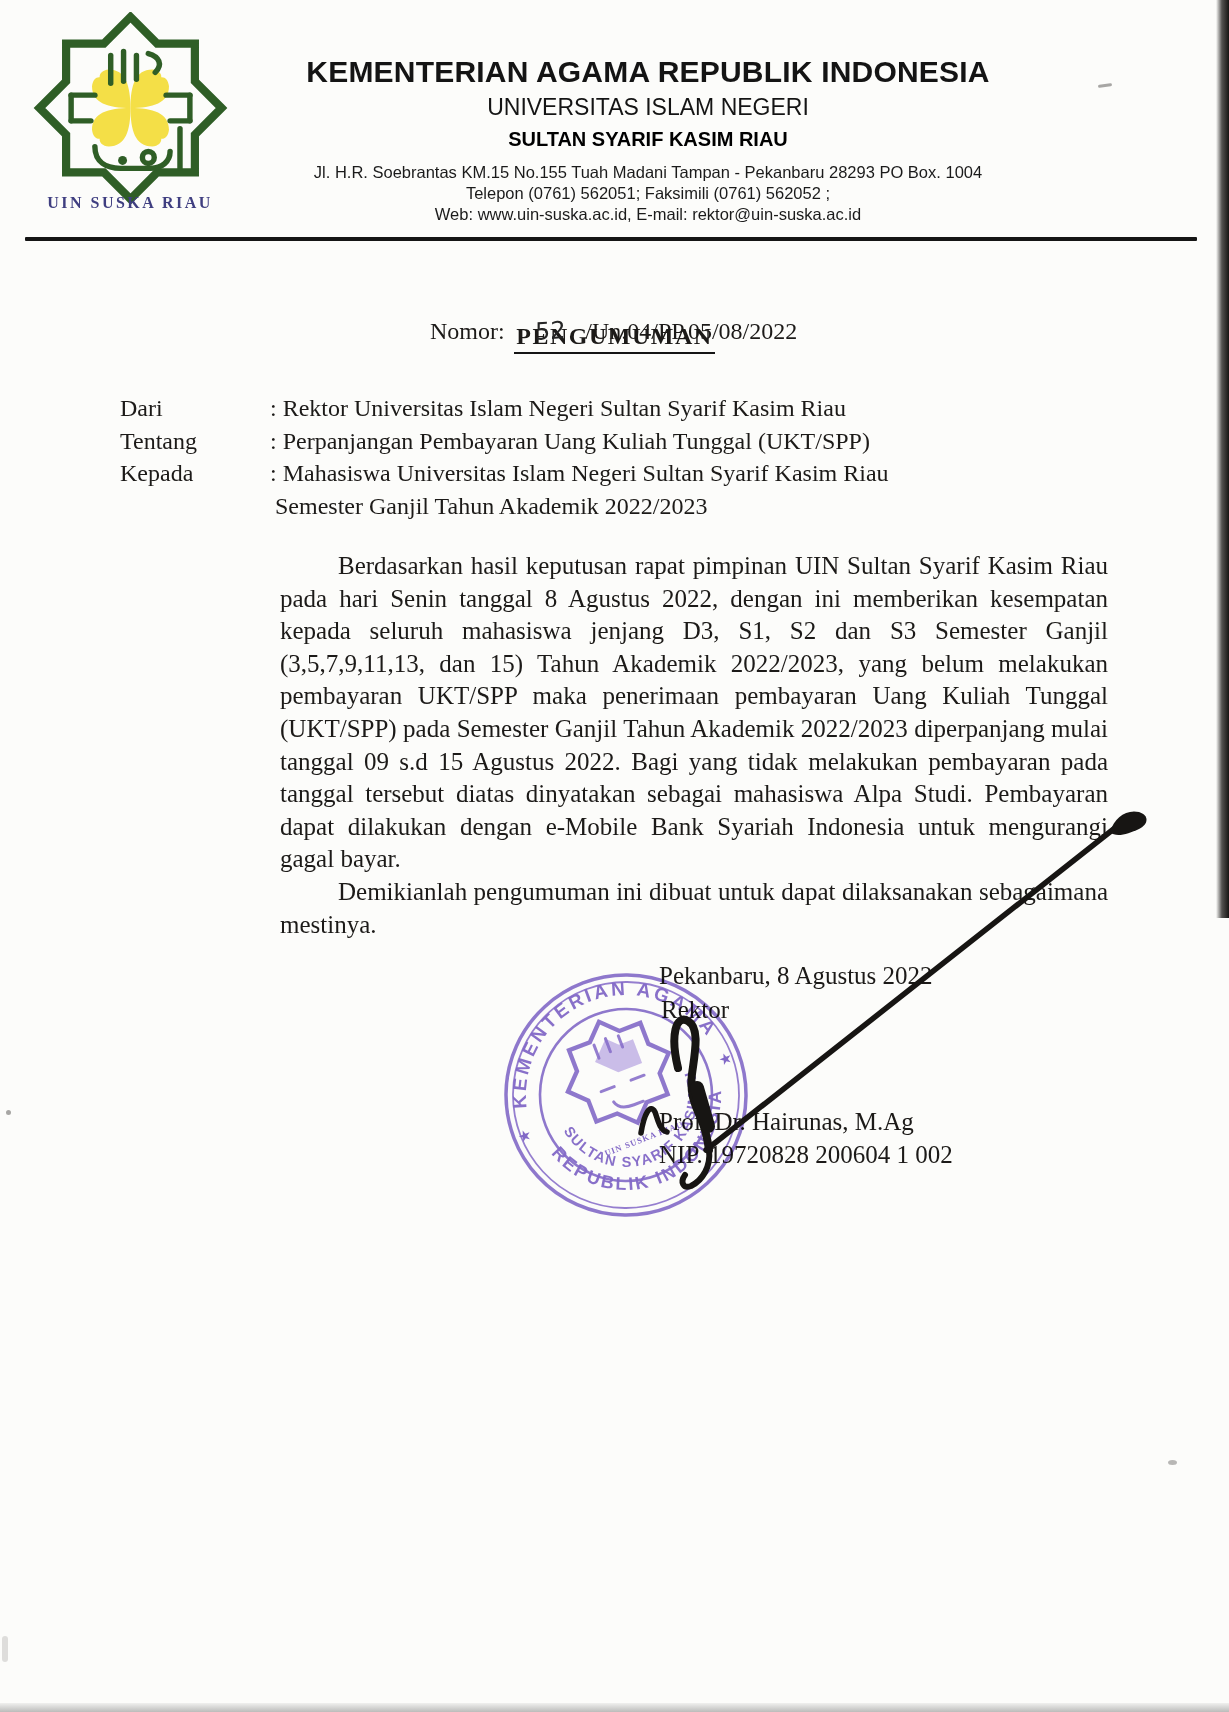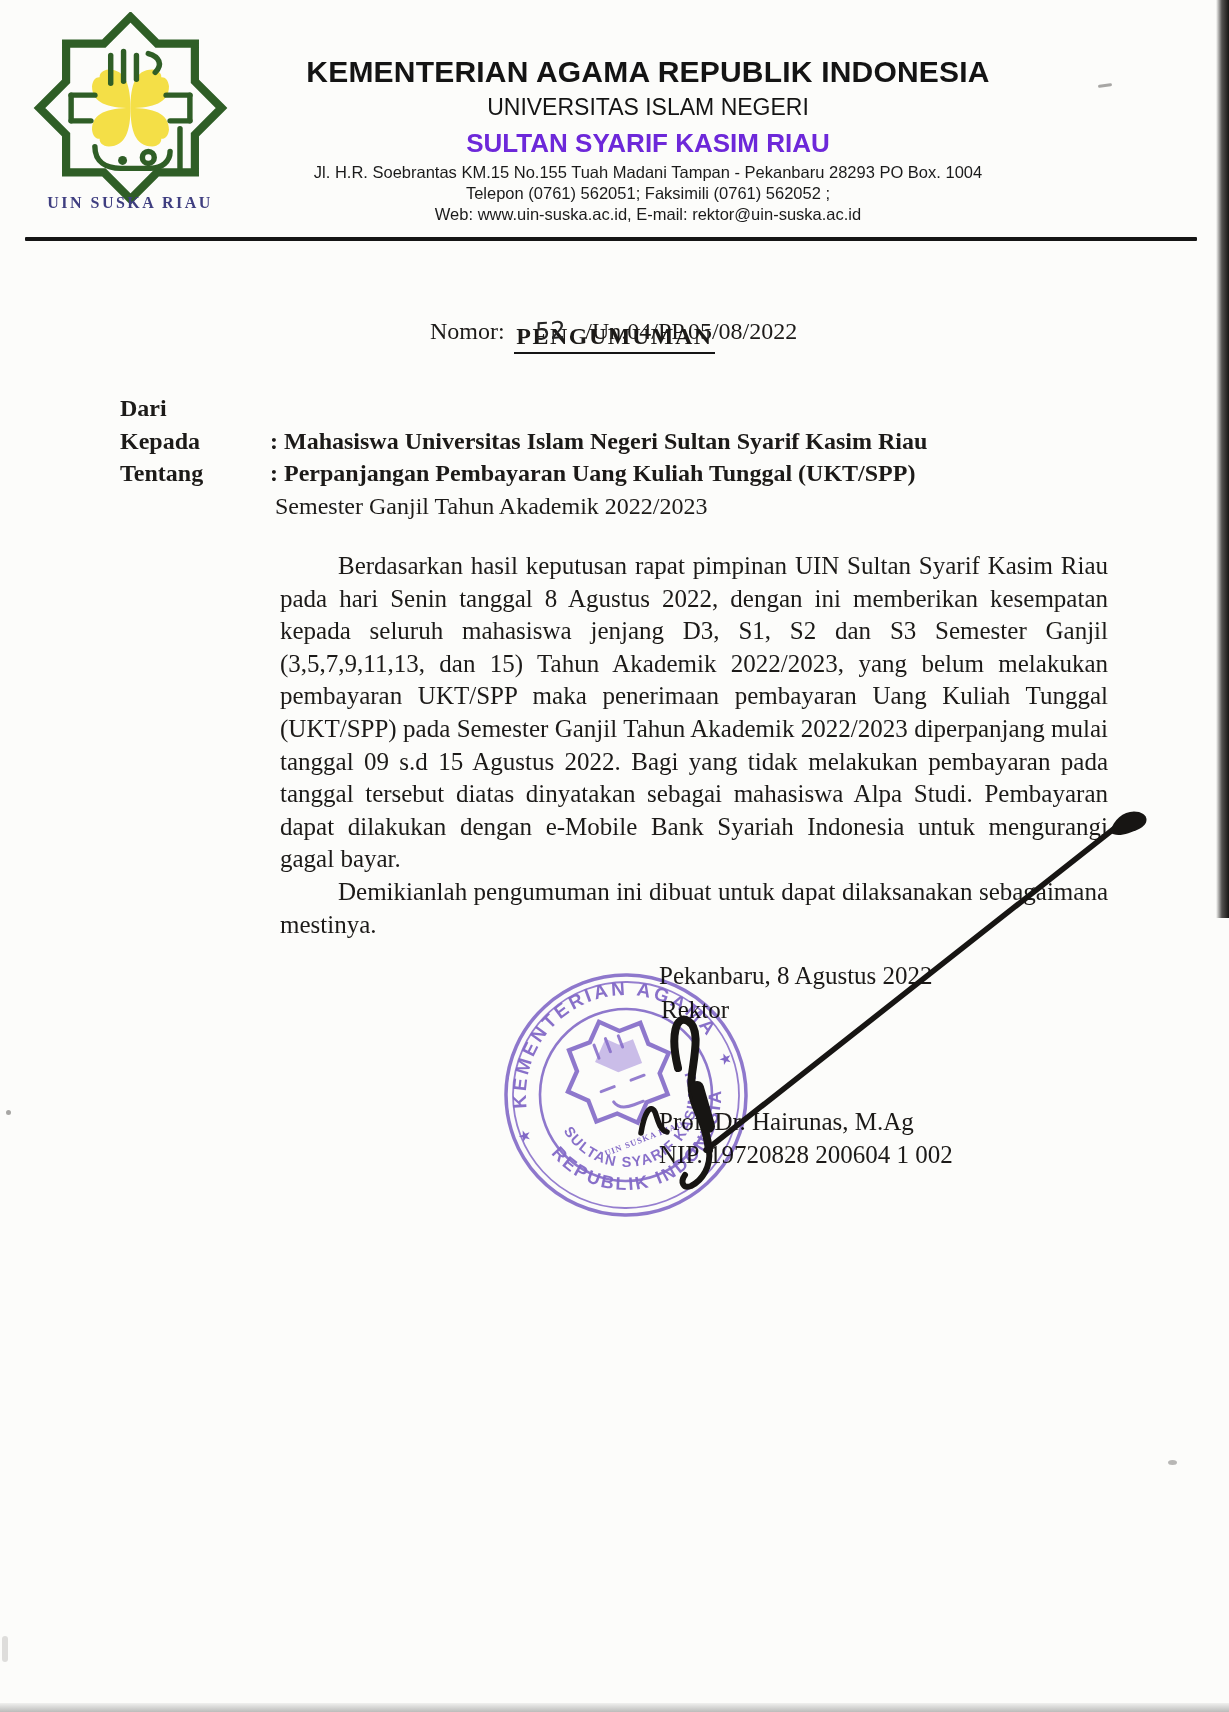"SULTAN SYARIF KASIM RIAU" .head-univ2 { color: #6d28d9 -> #000000; font-size: 26px -> 20px }
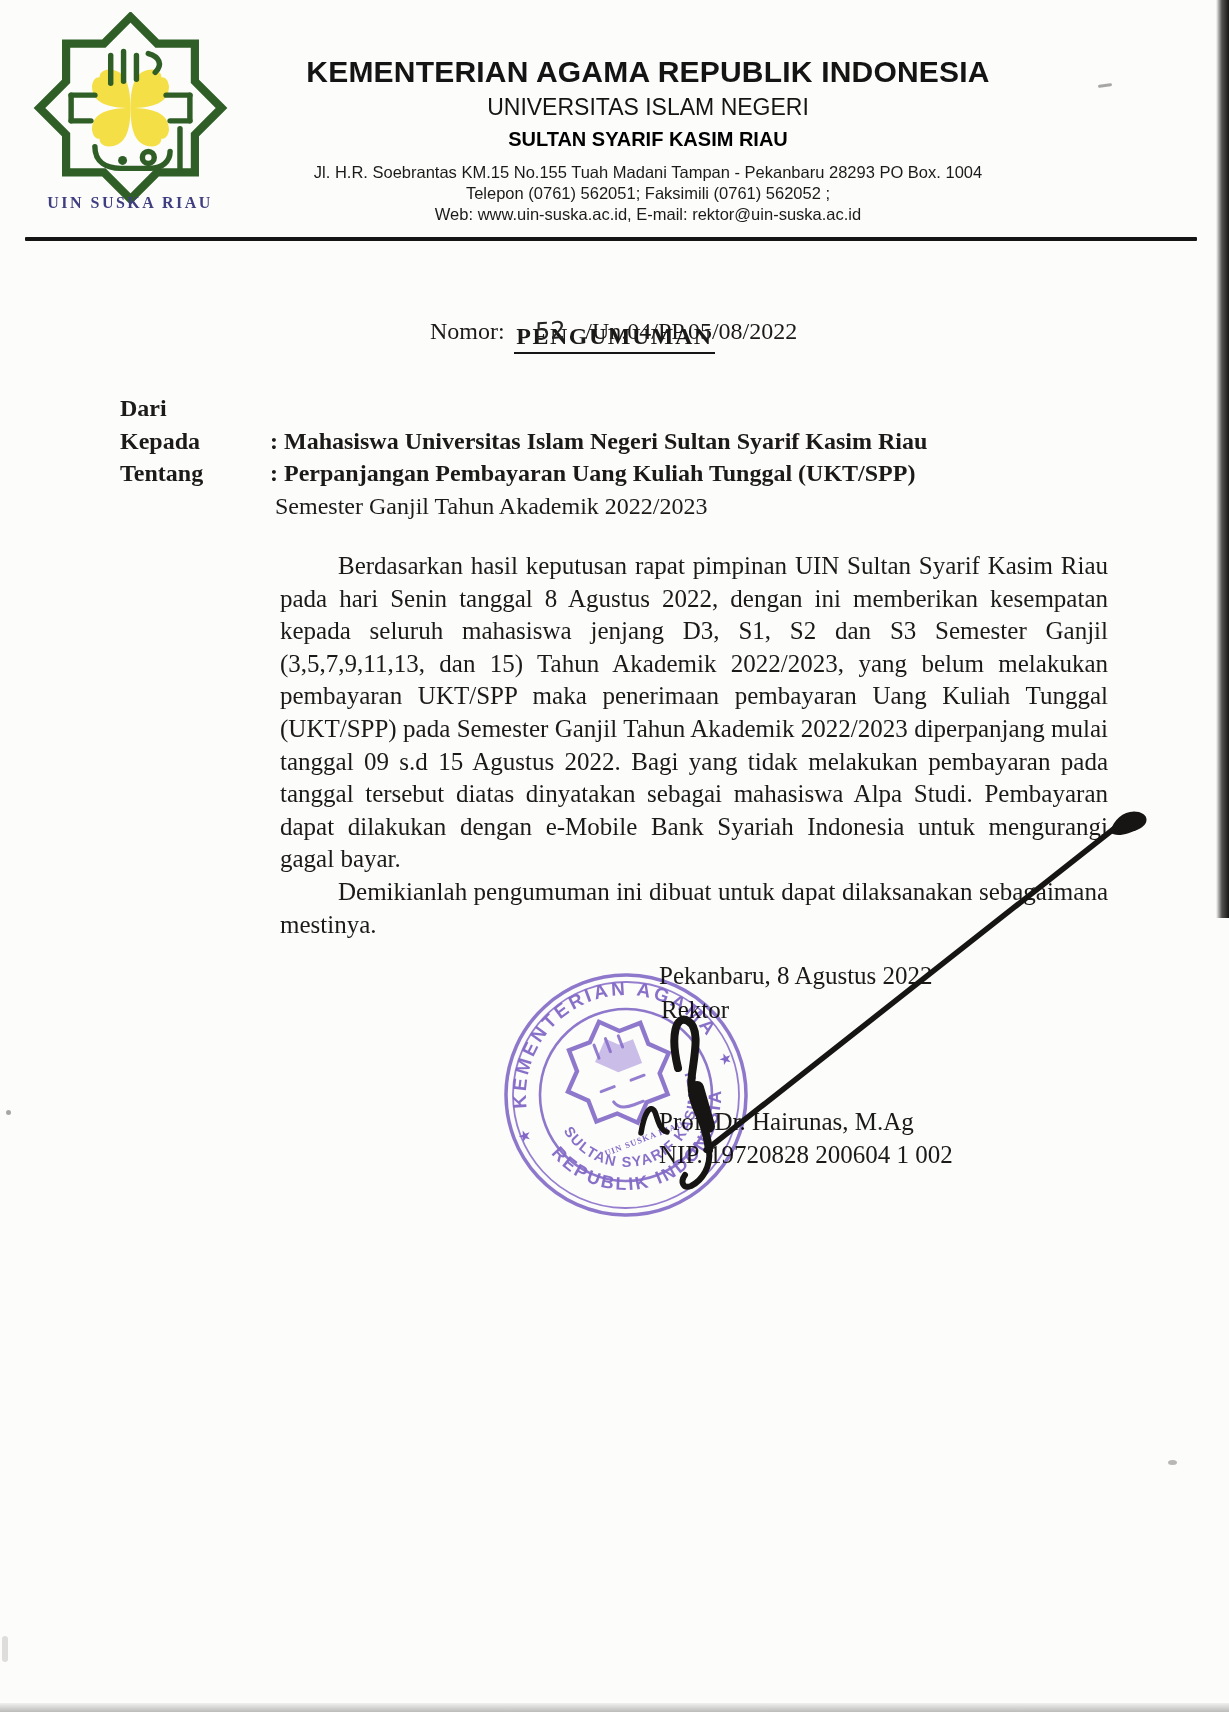"Dari" .meta-row { font-weight: bold -> none }
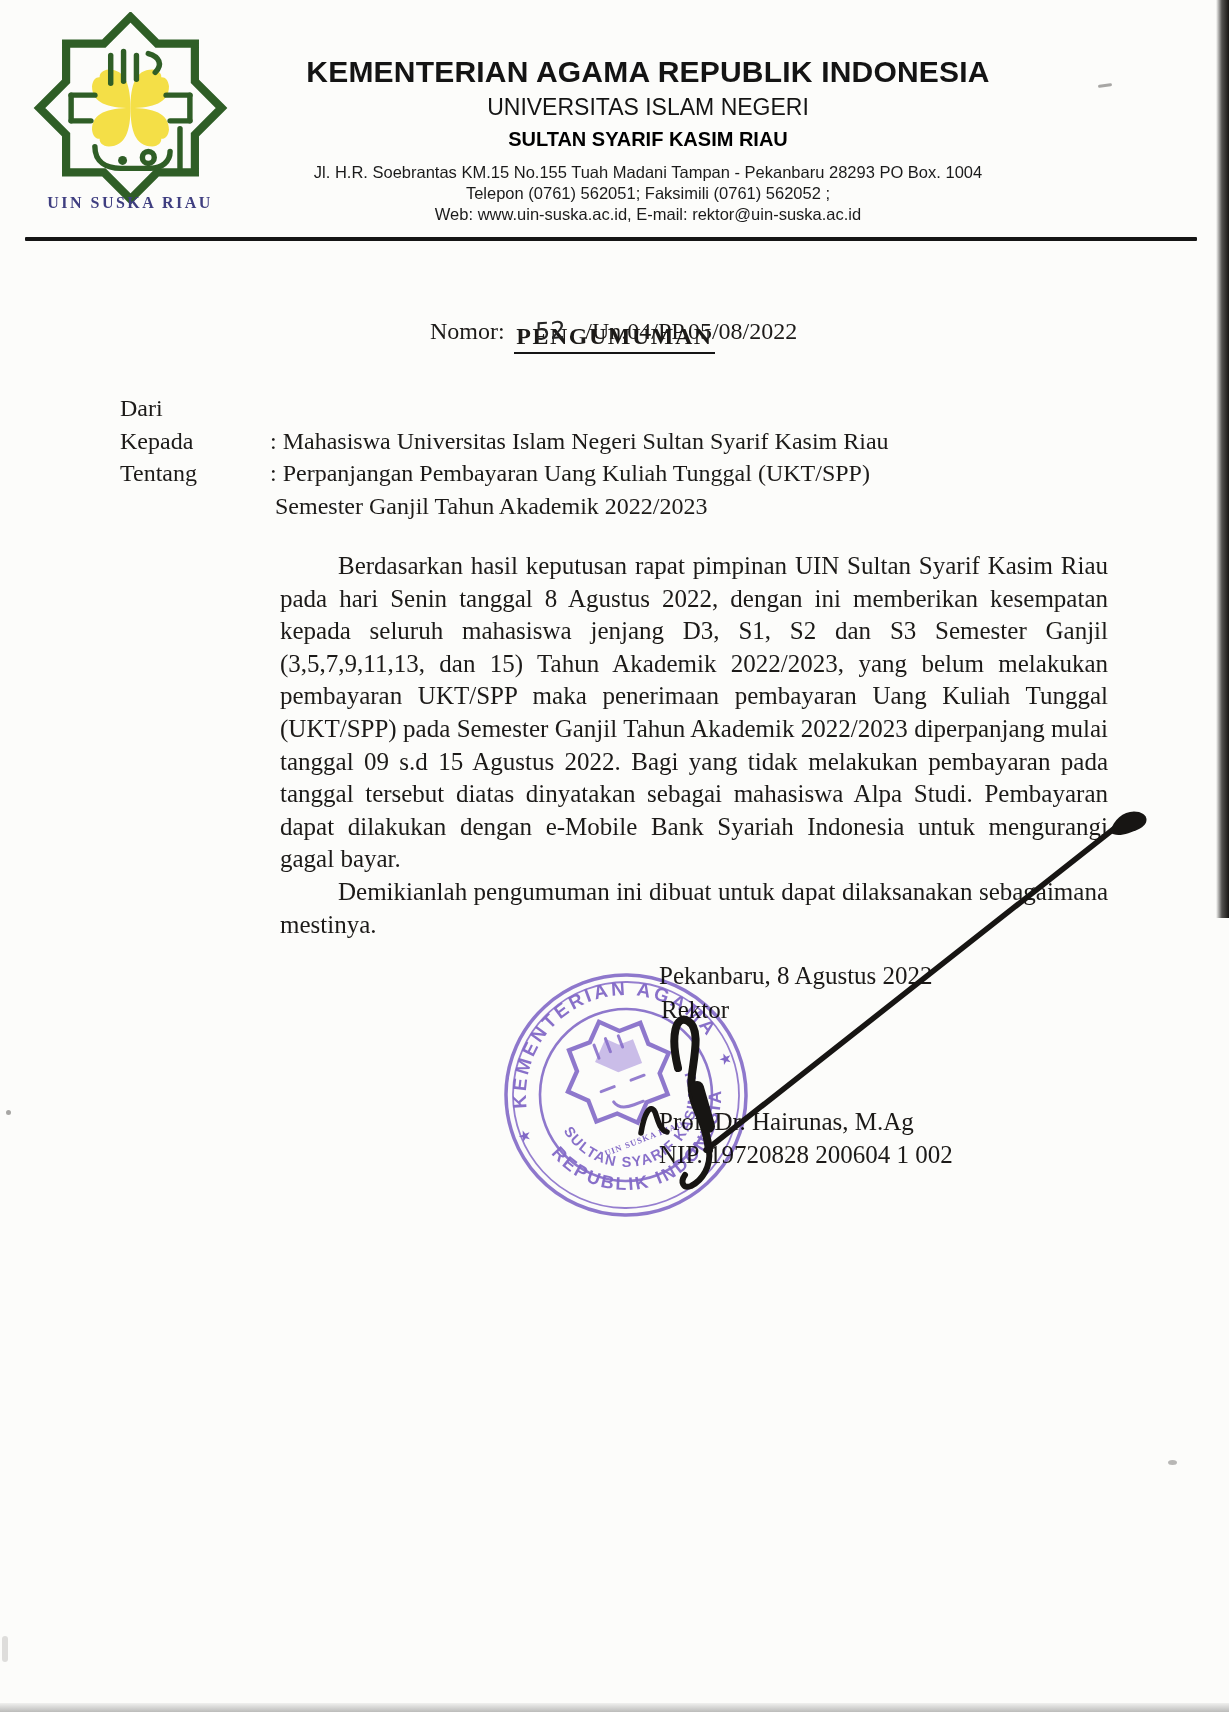": Rektor Universitas Islam Negeri" span.meta-value { html: none -> <span>: Rektor Universitas Islam Negeri Sultan Syarif Kasim Riau</span> }
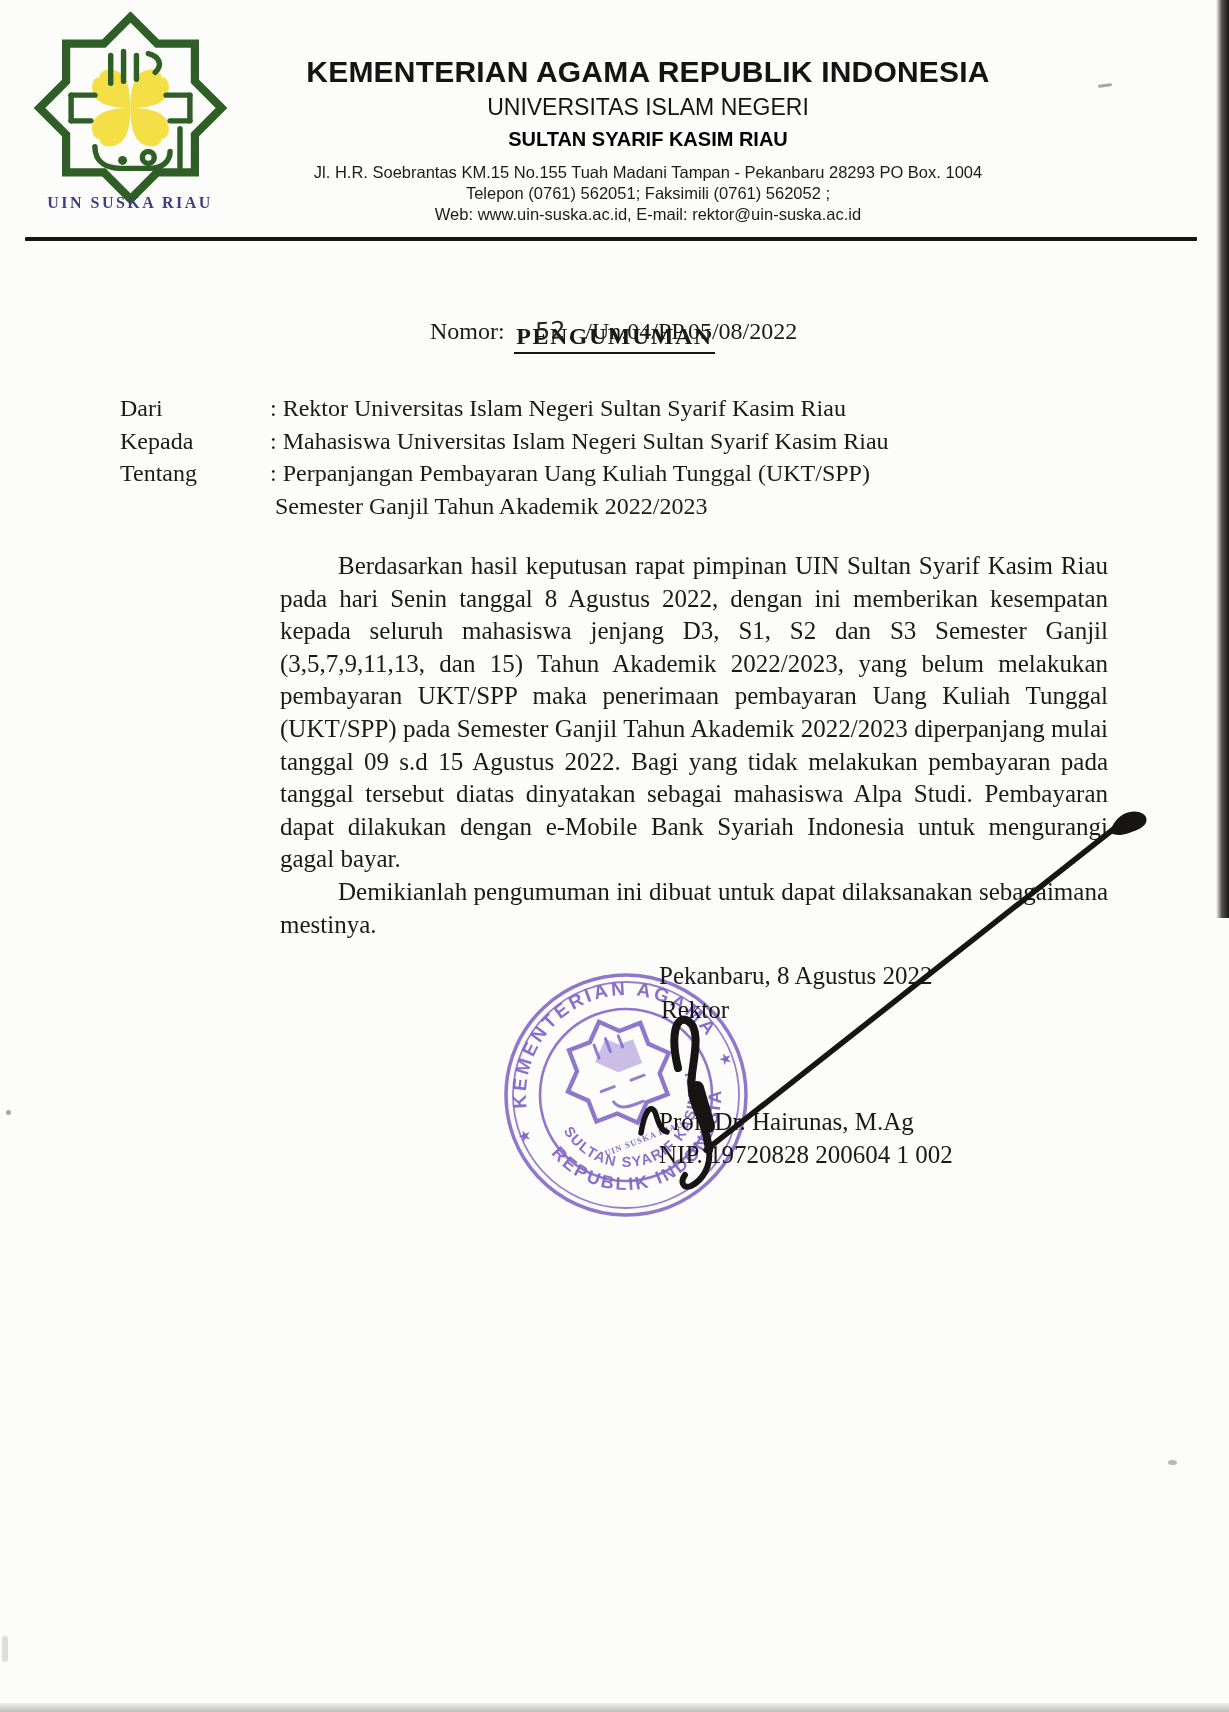"Kepada" div.meta-row { order: before "Tentang" -> after "Tentang" }
